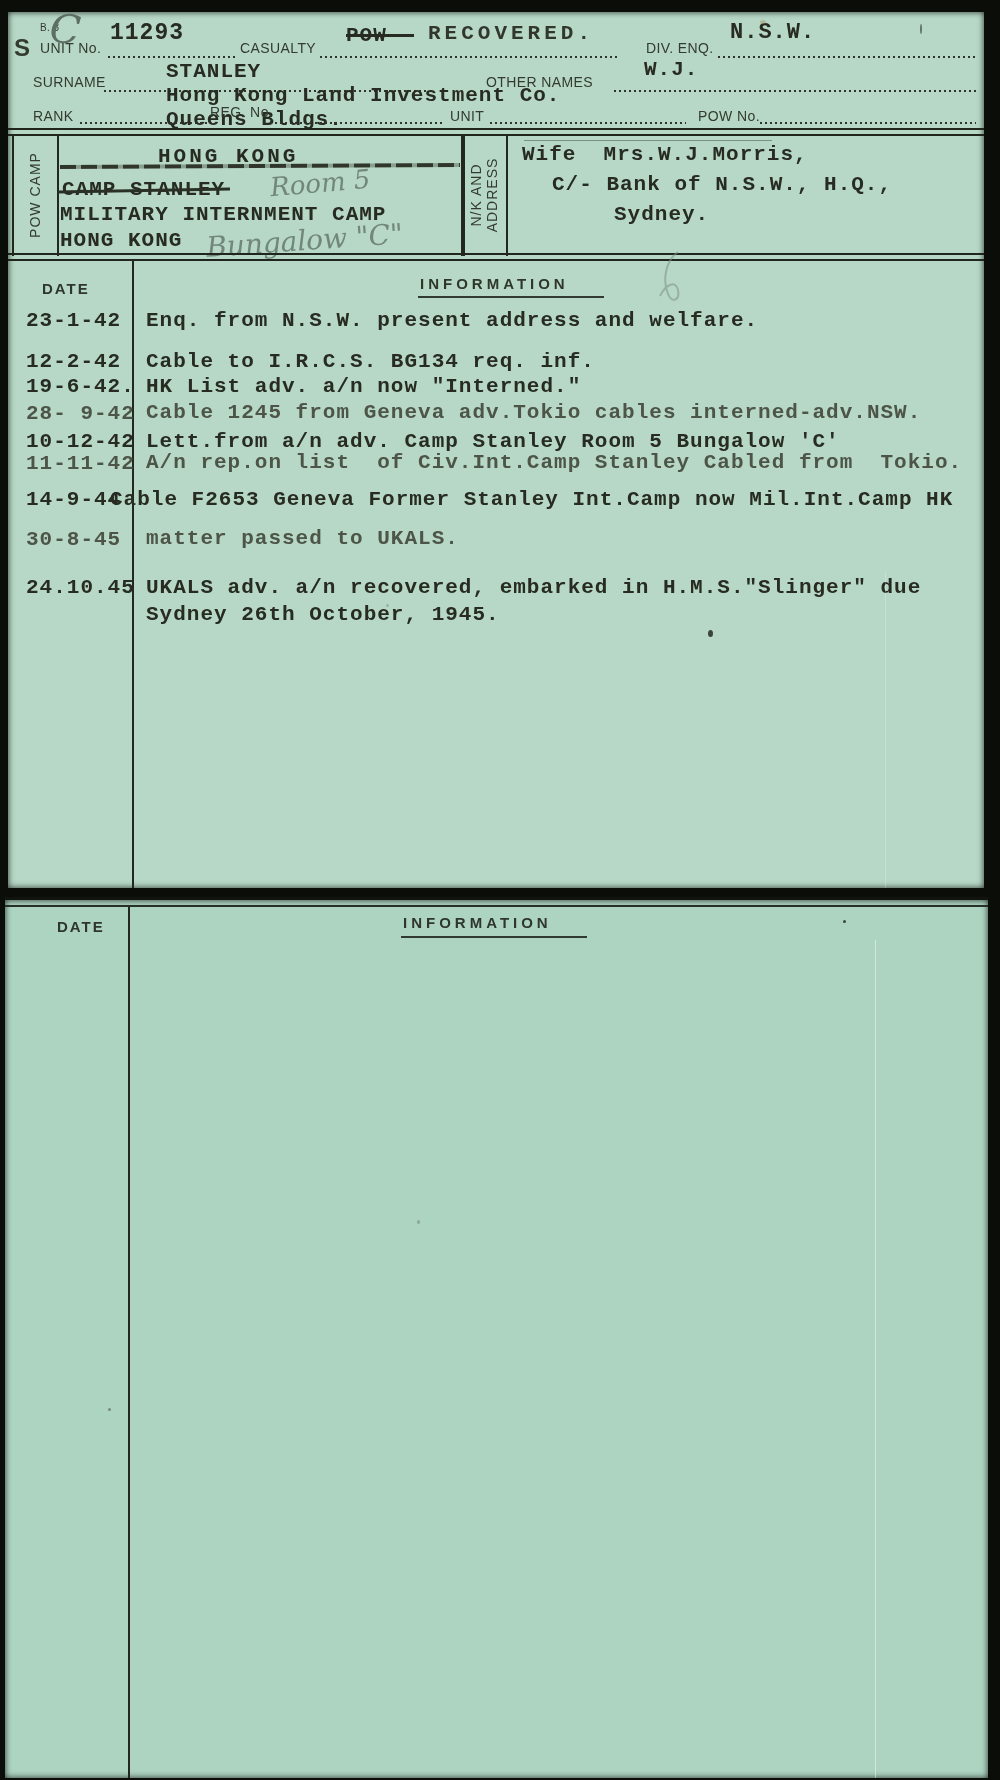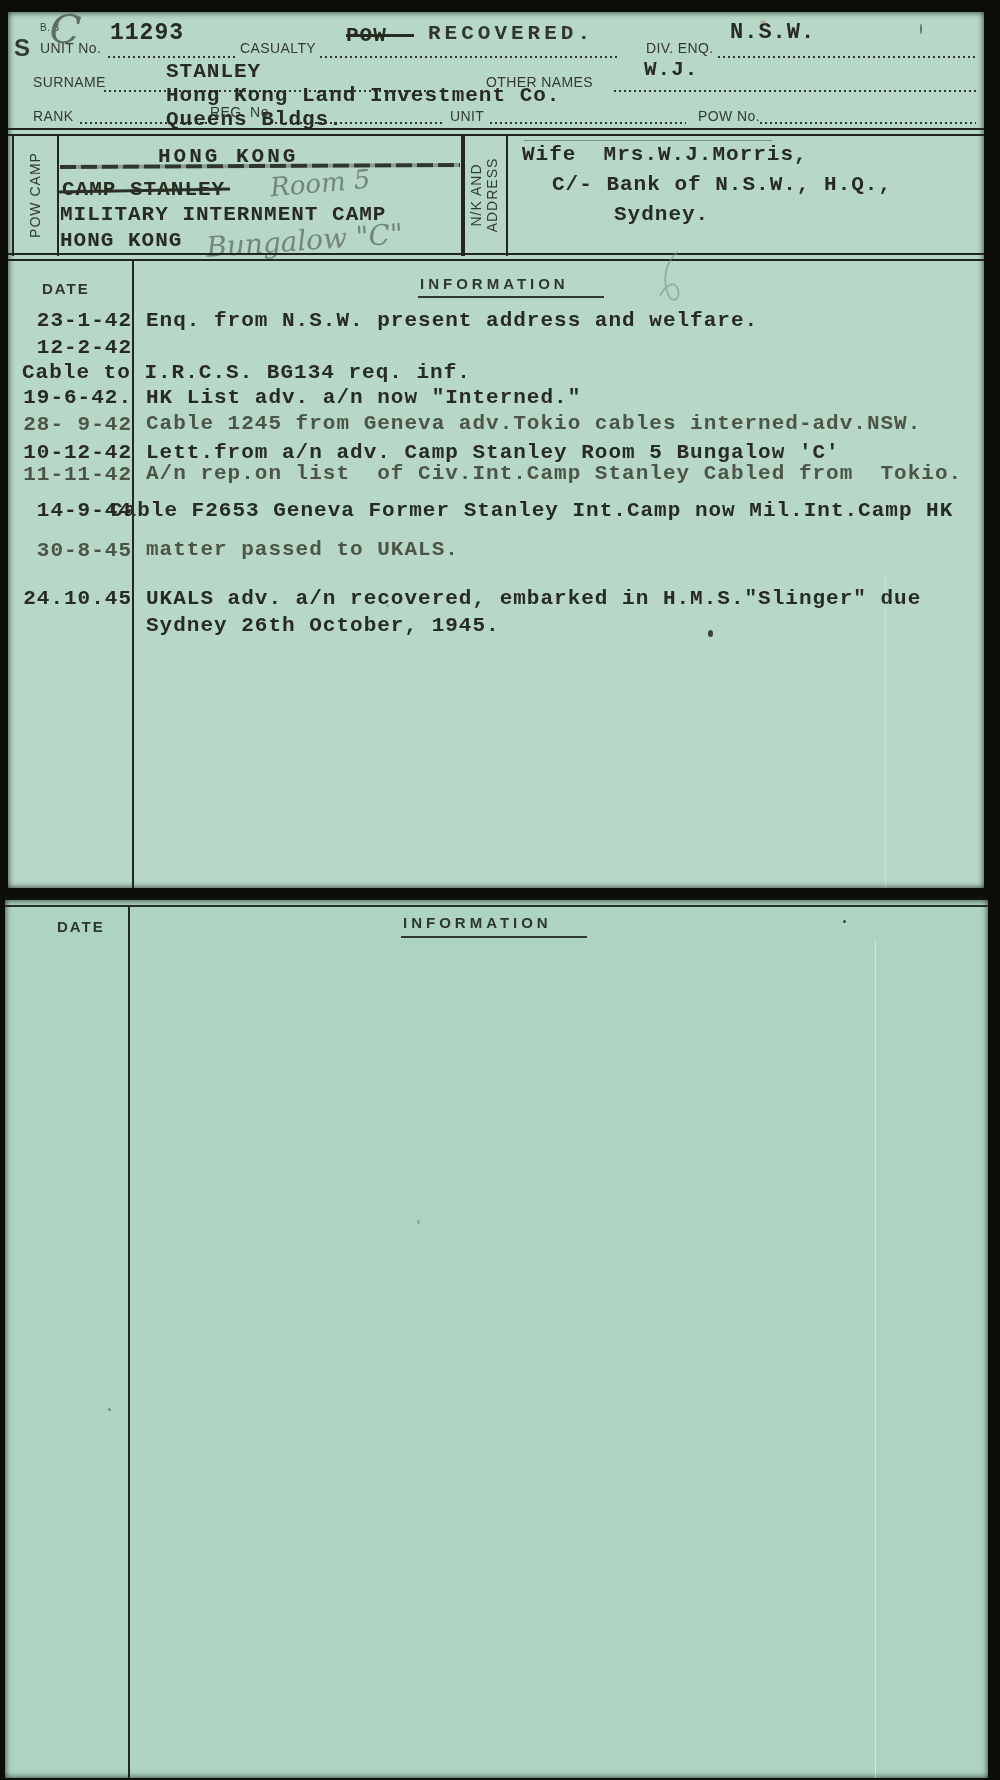"23-1-42" .trow .tdate { padding-left: 0 -> 18px; text-align: right -> none }
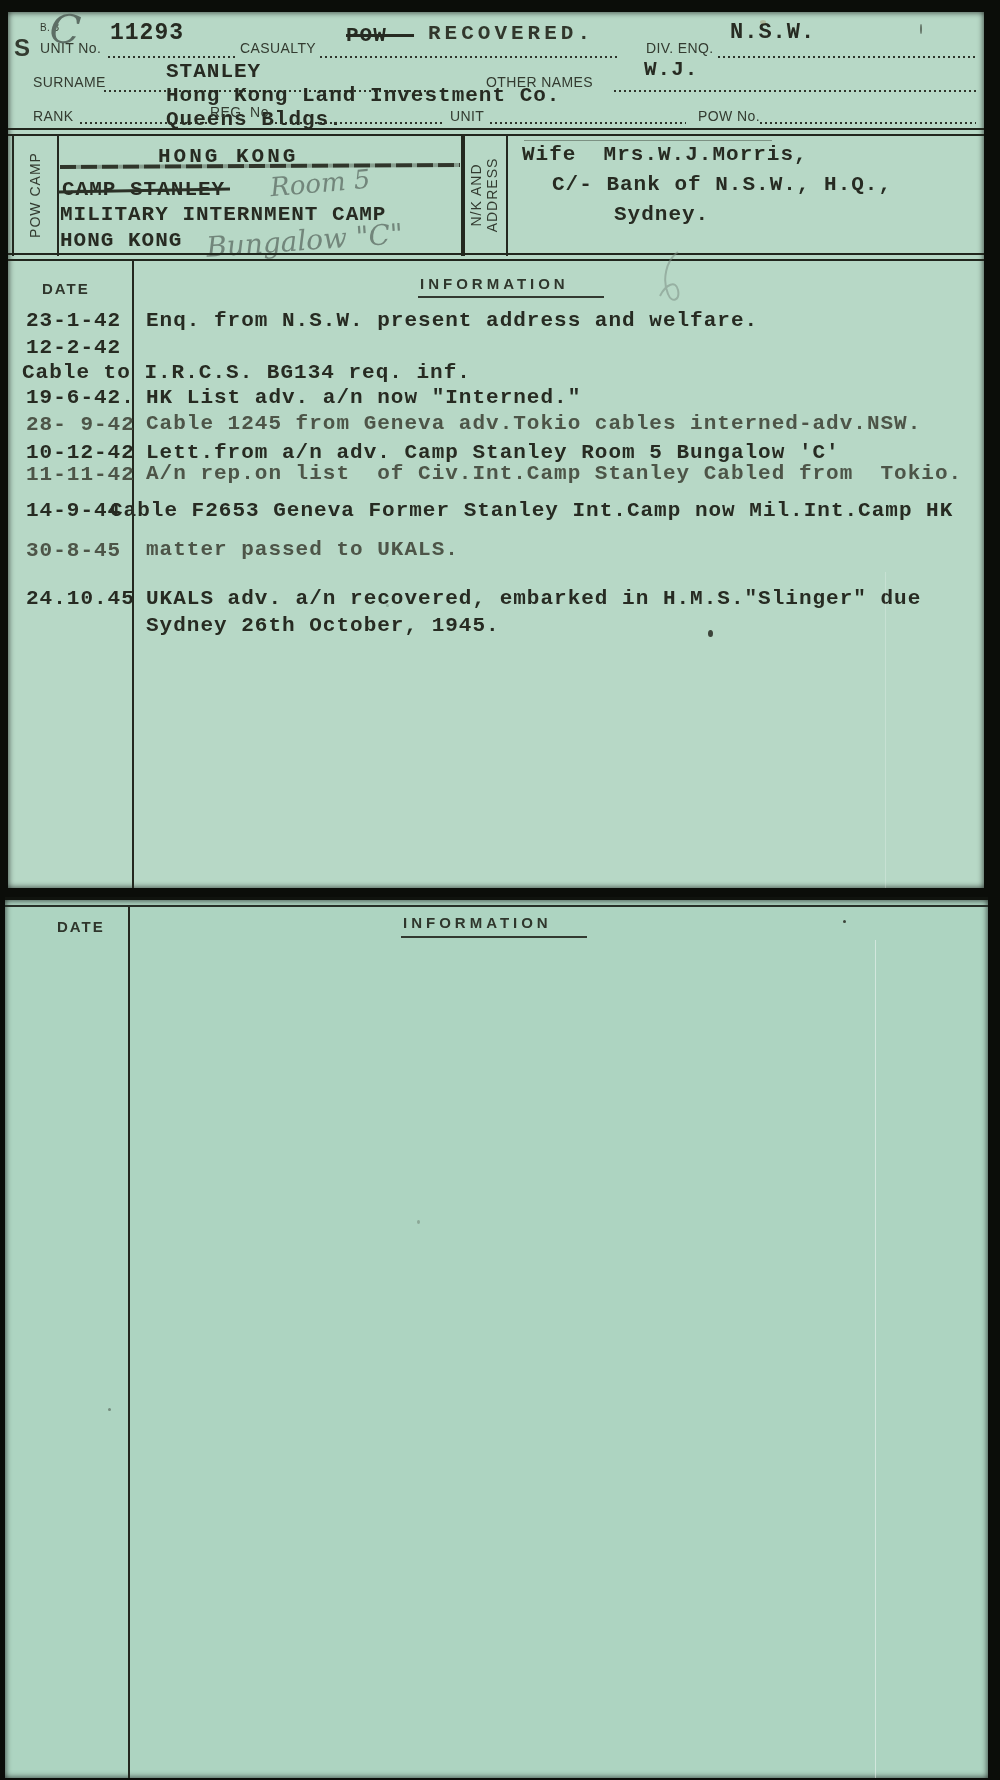"12-2-42" .trow:nth-child(2) { flex-direction: column -> none; margin-top: 2px -> 16px }
